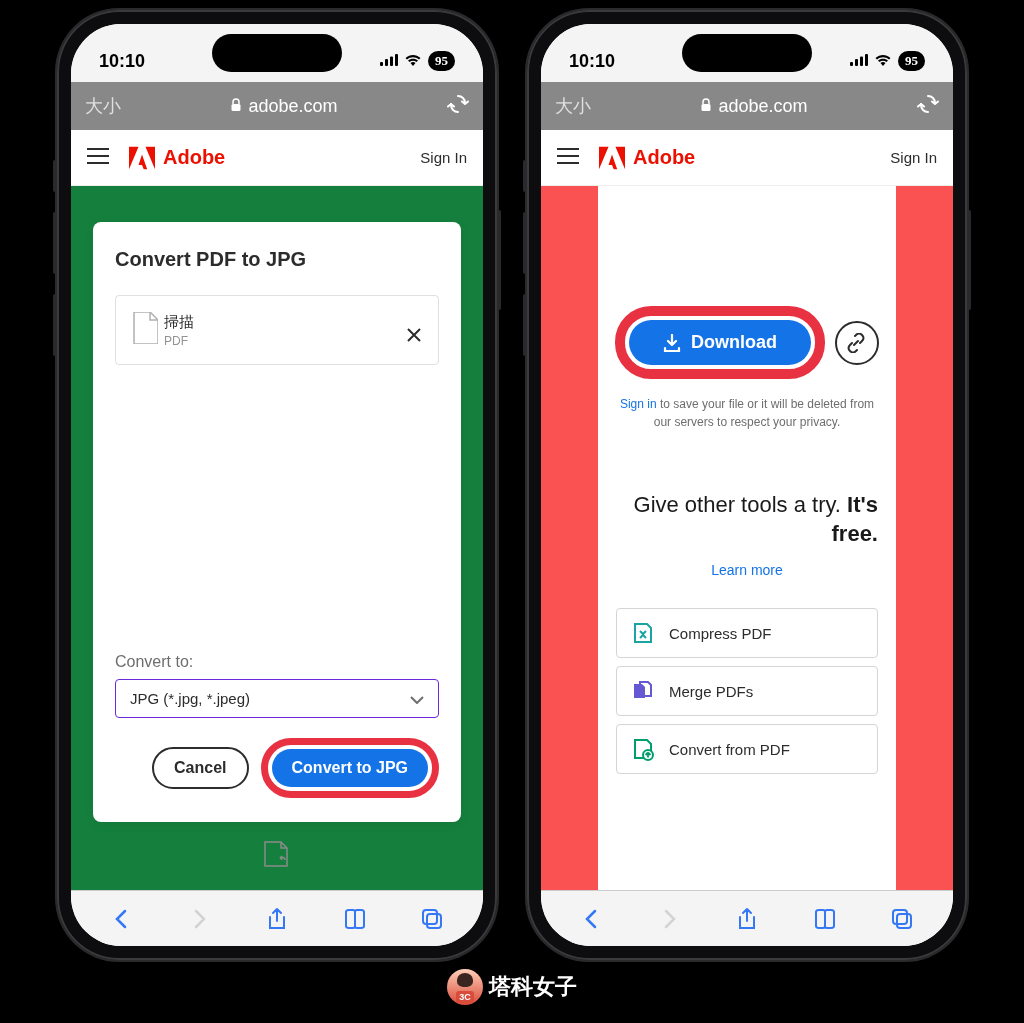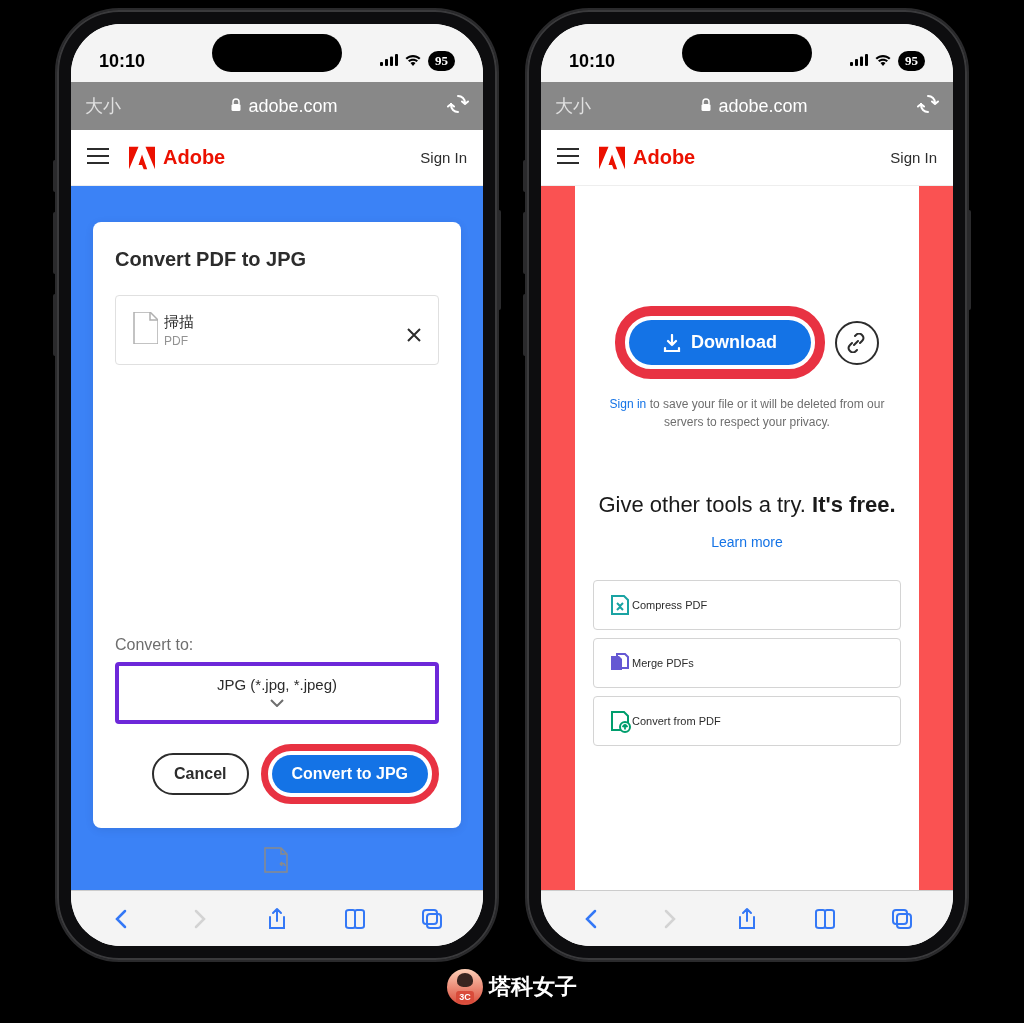"Convert PDF to JPG" .red-area { background: #3b82f6 -> #15803d; padding: 36px 22px 12px -> 36px 22px 18px }
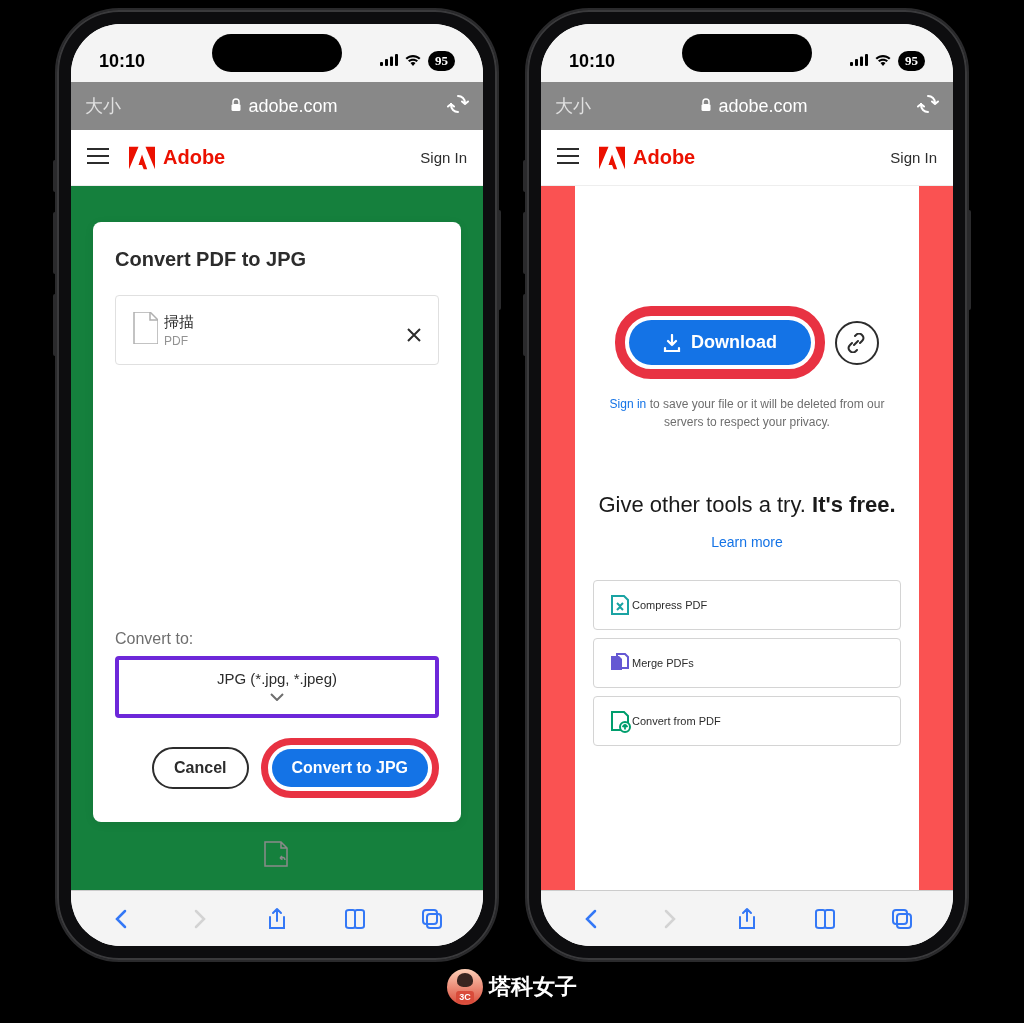"Download" .center-column { width: 344px -> 298px }
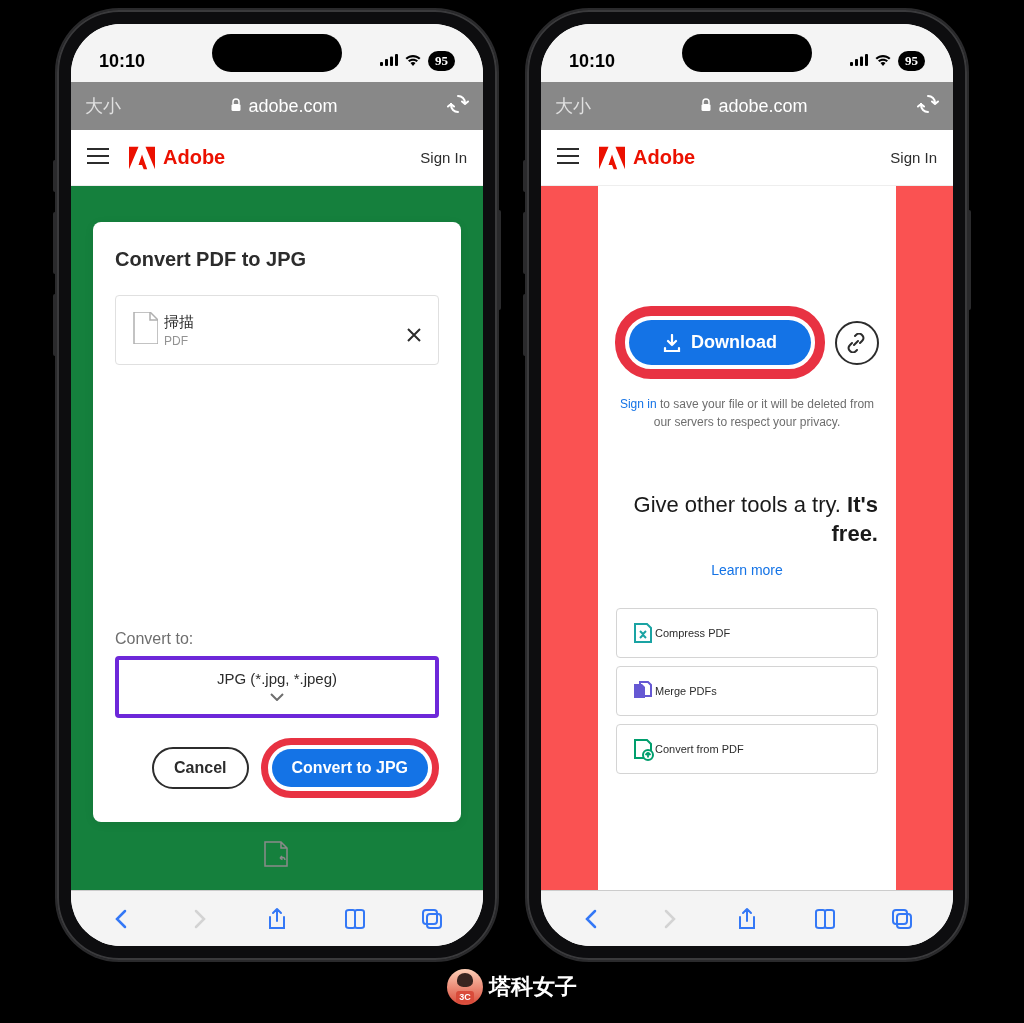"Compress PDF" .tool-item { font-size: 11px -> 15px; gap: none -> 14px }
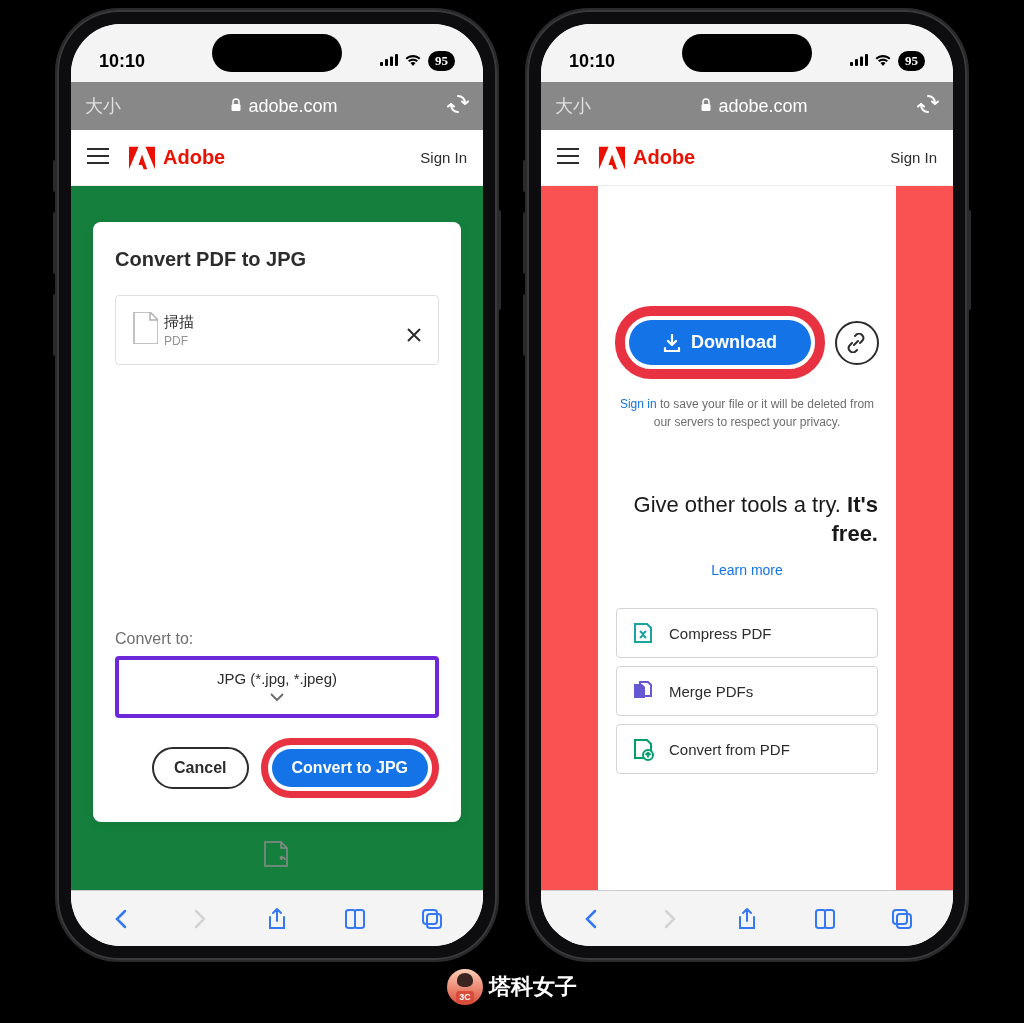"JPG (*.jpg, *.jpeg)" .select-box { border: 4px solid #6d28d9 -> 1px solid #6d28d9; flex-direction: column -> none }
